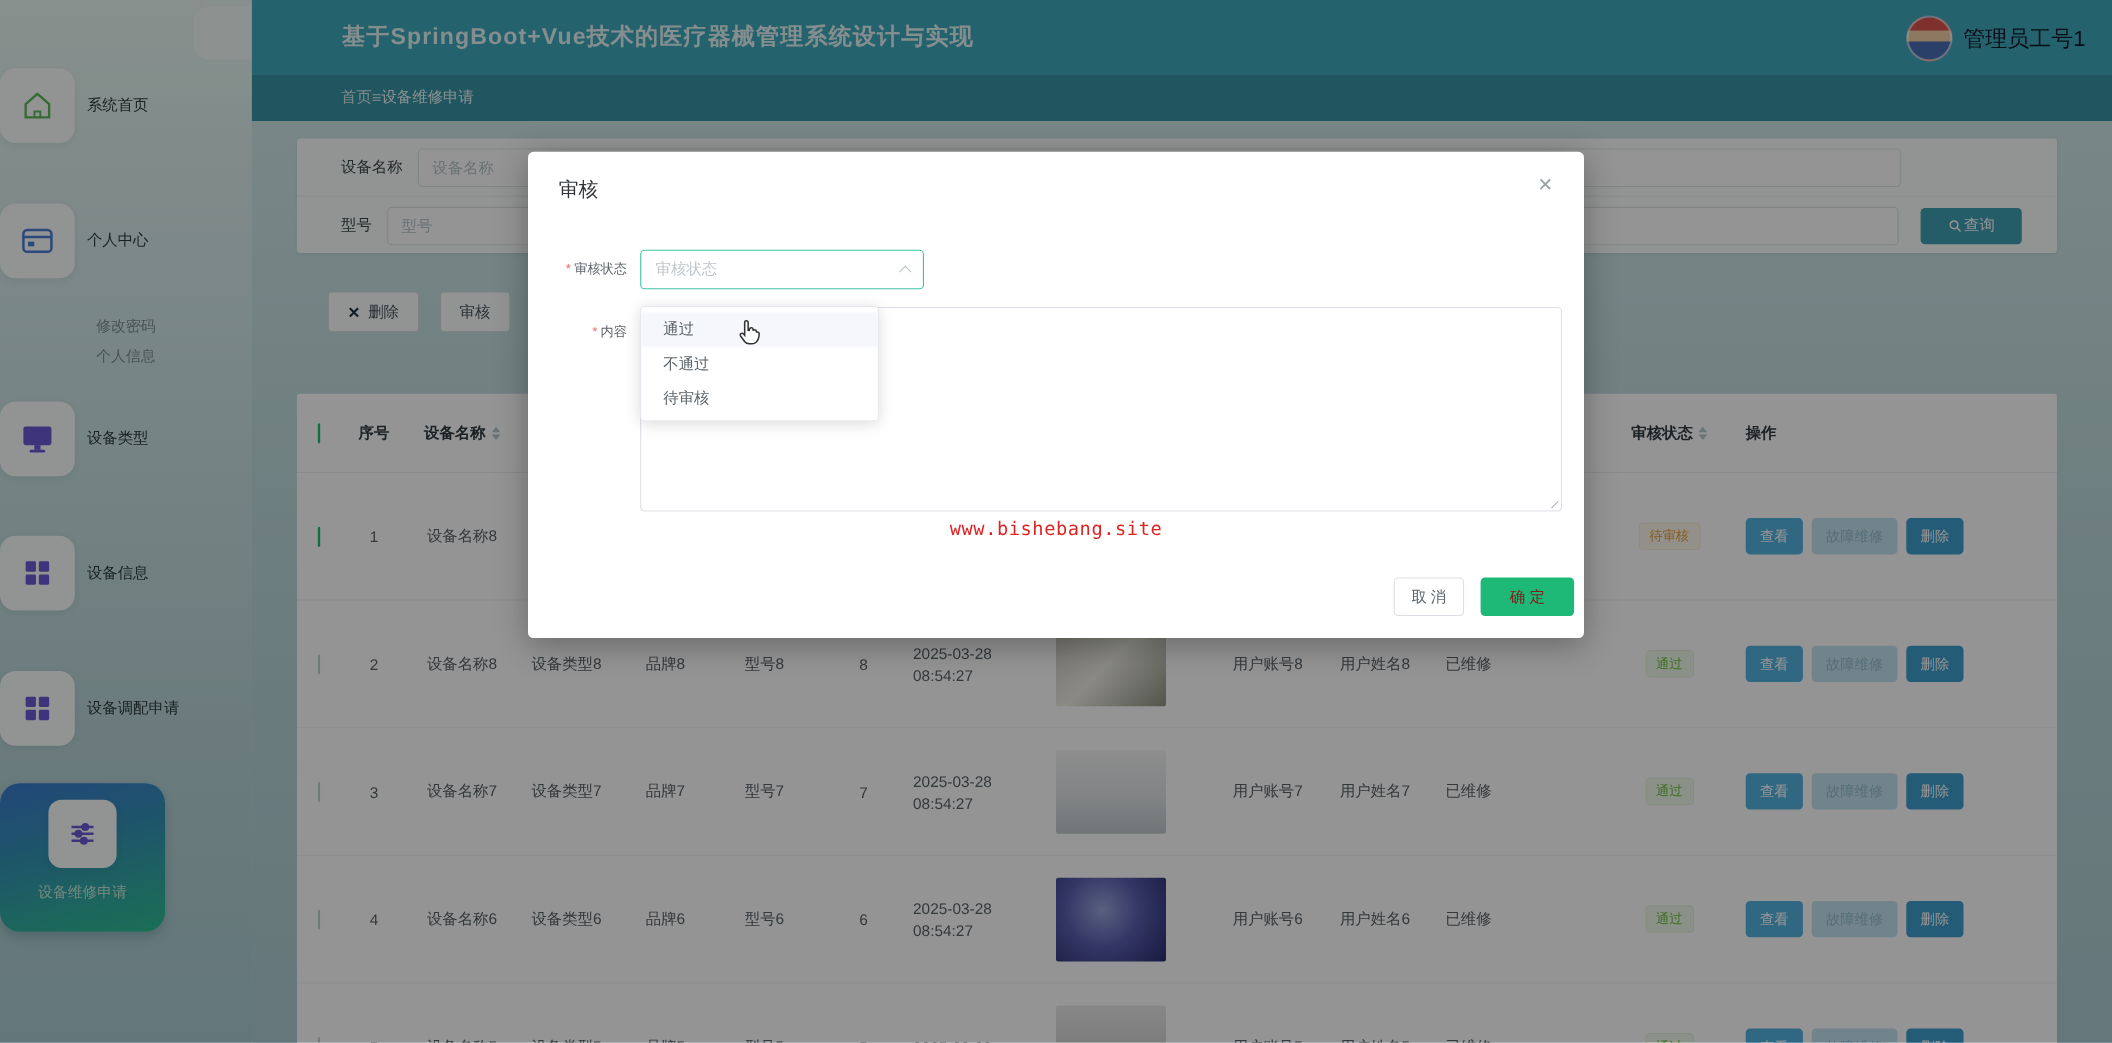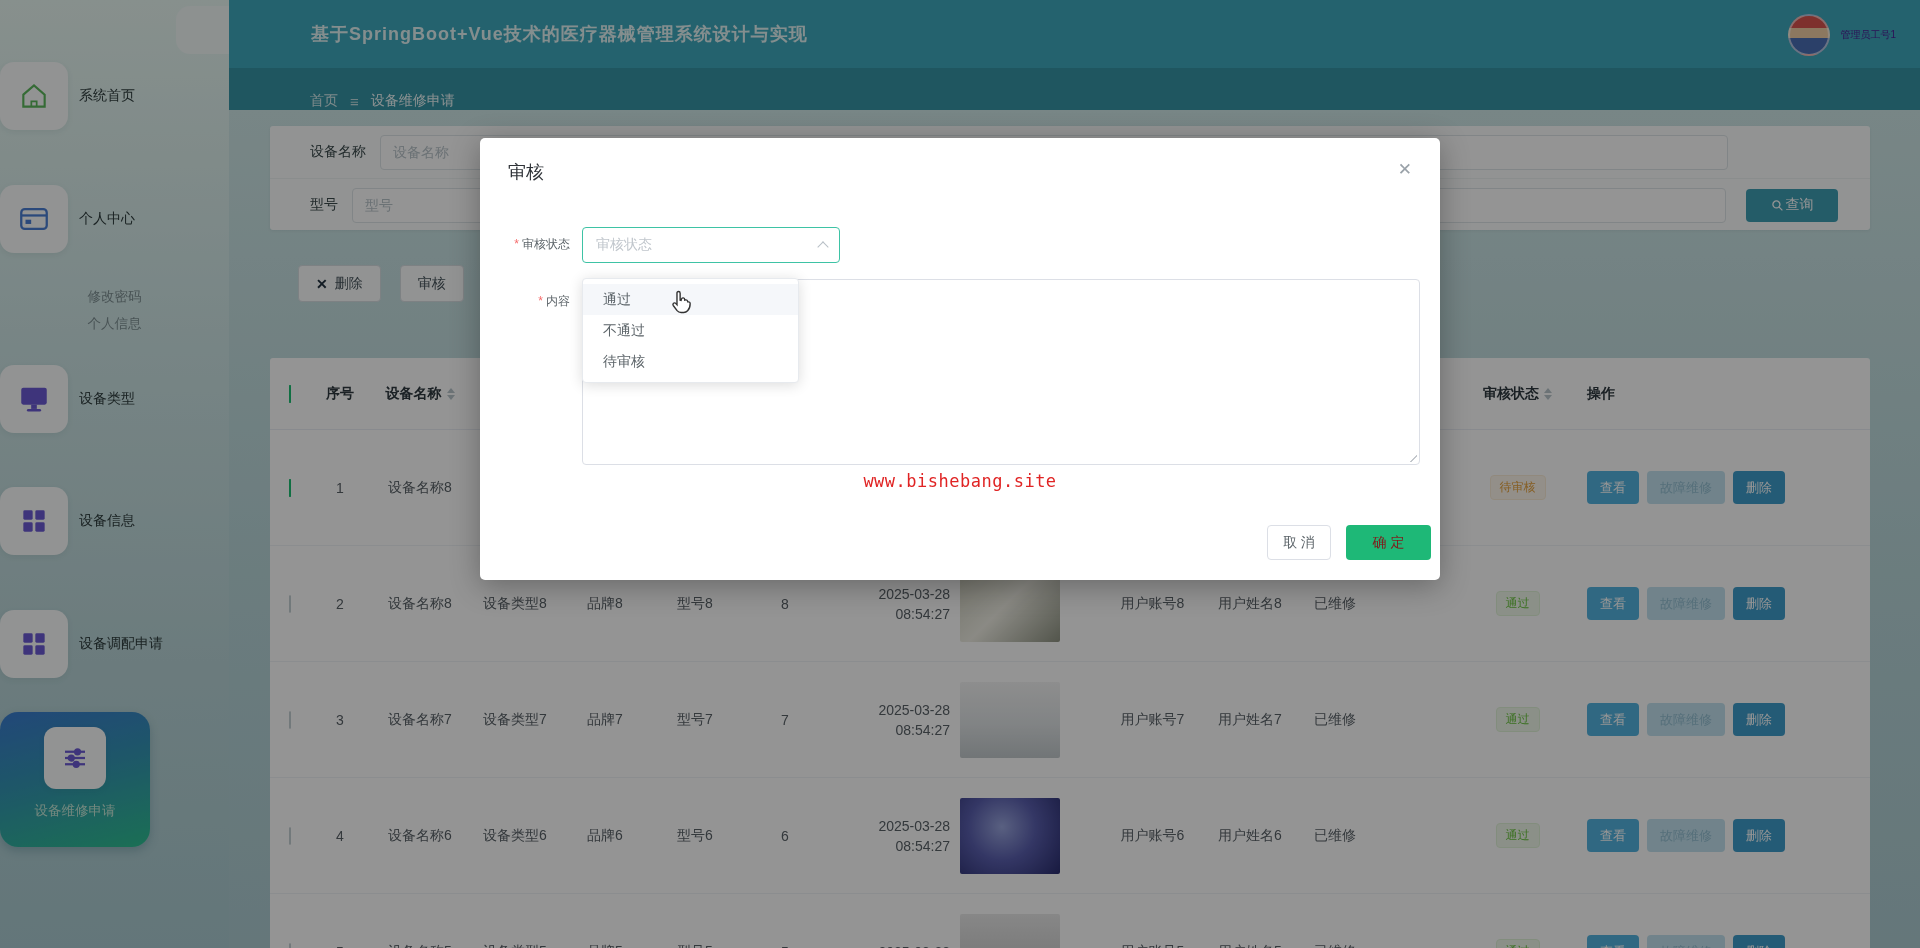"基于SpringBoot+Vue技术的医疗器械管理系统设计与实现" .app-title { font-size: 18px -> 21px }
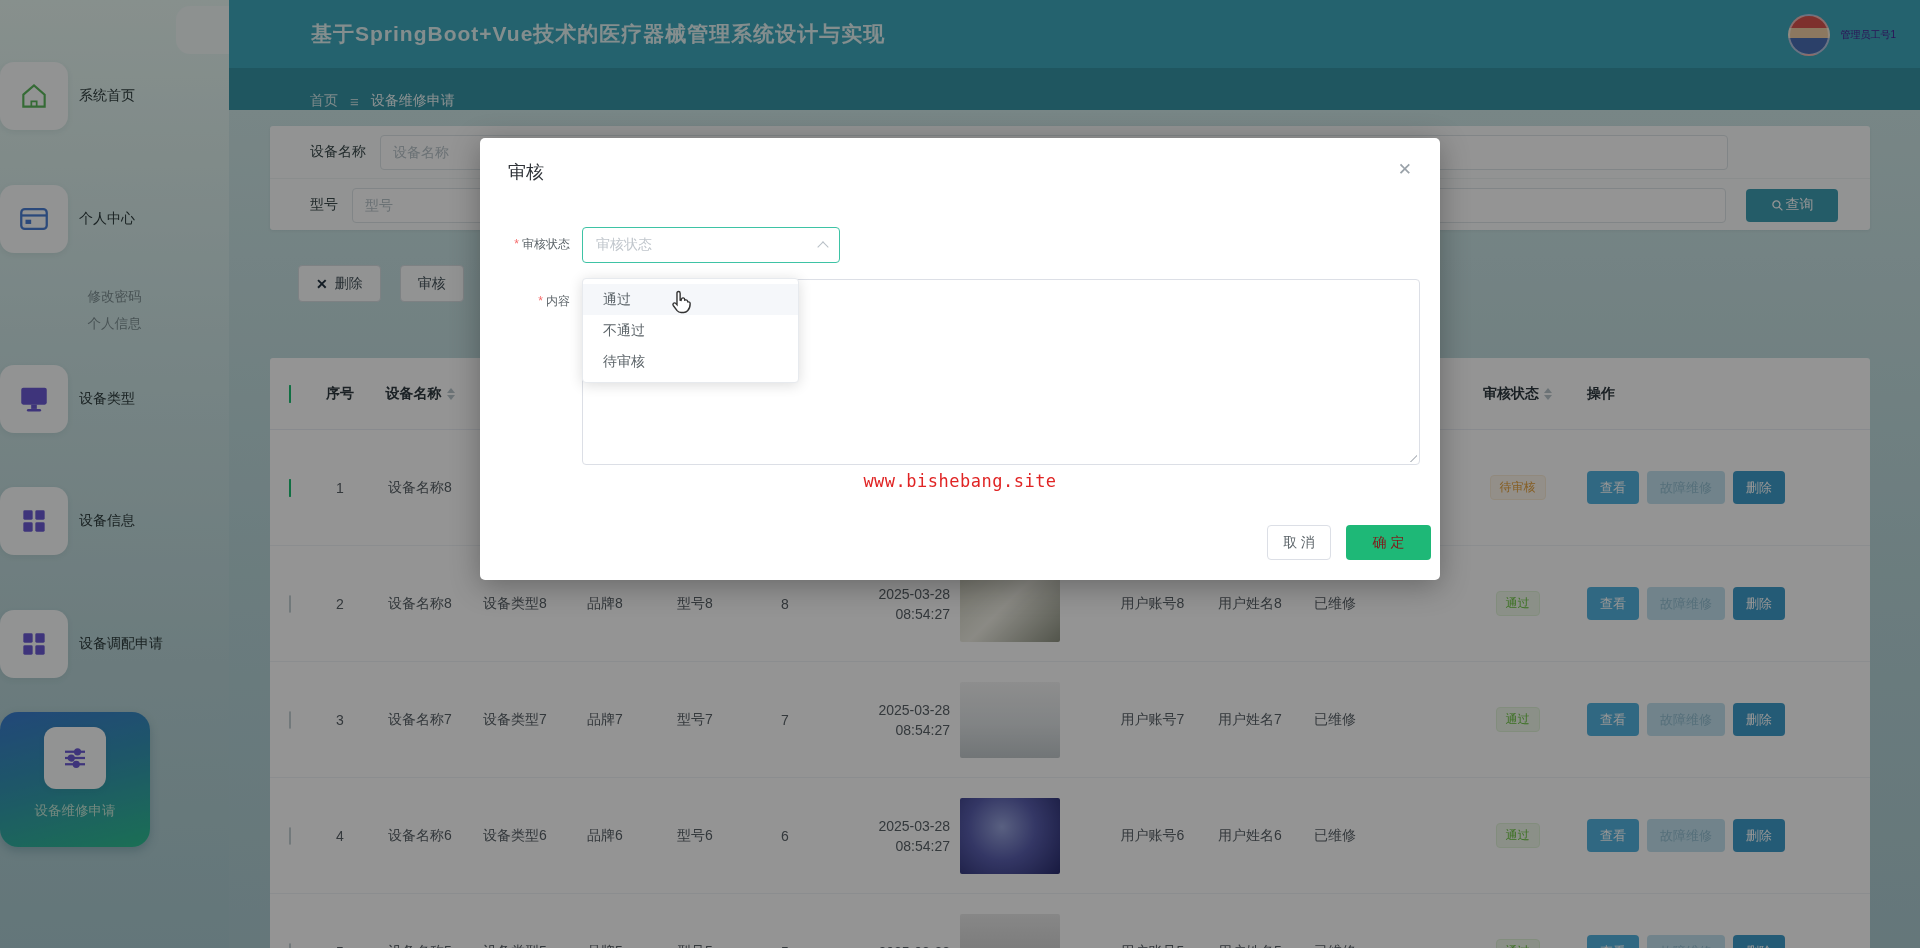"管理员工号1" .user-name { color: #4c1d95 -> #0f172a; font-size: 10px -> 20px }
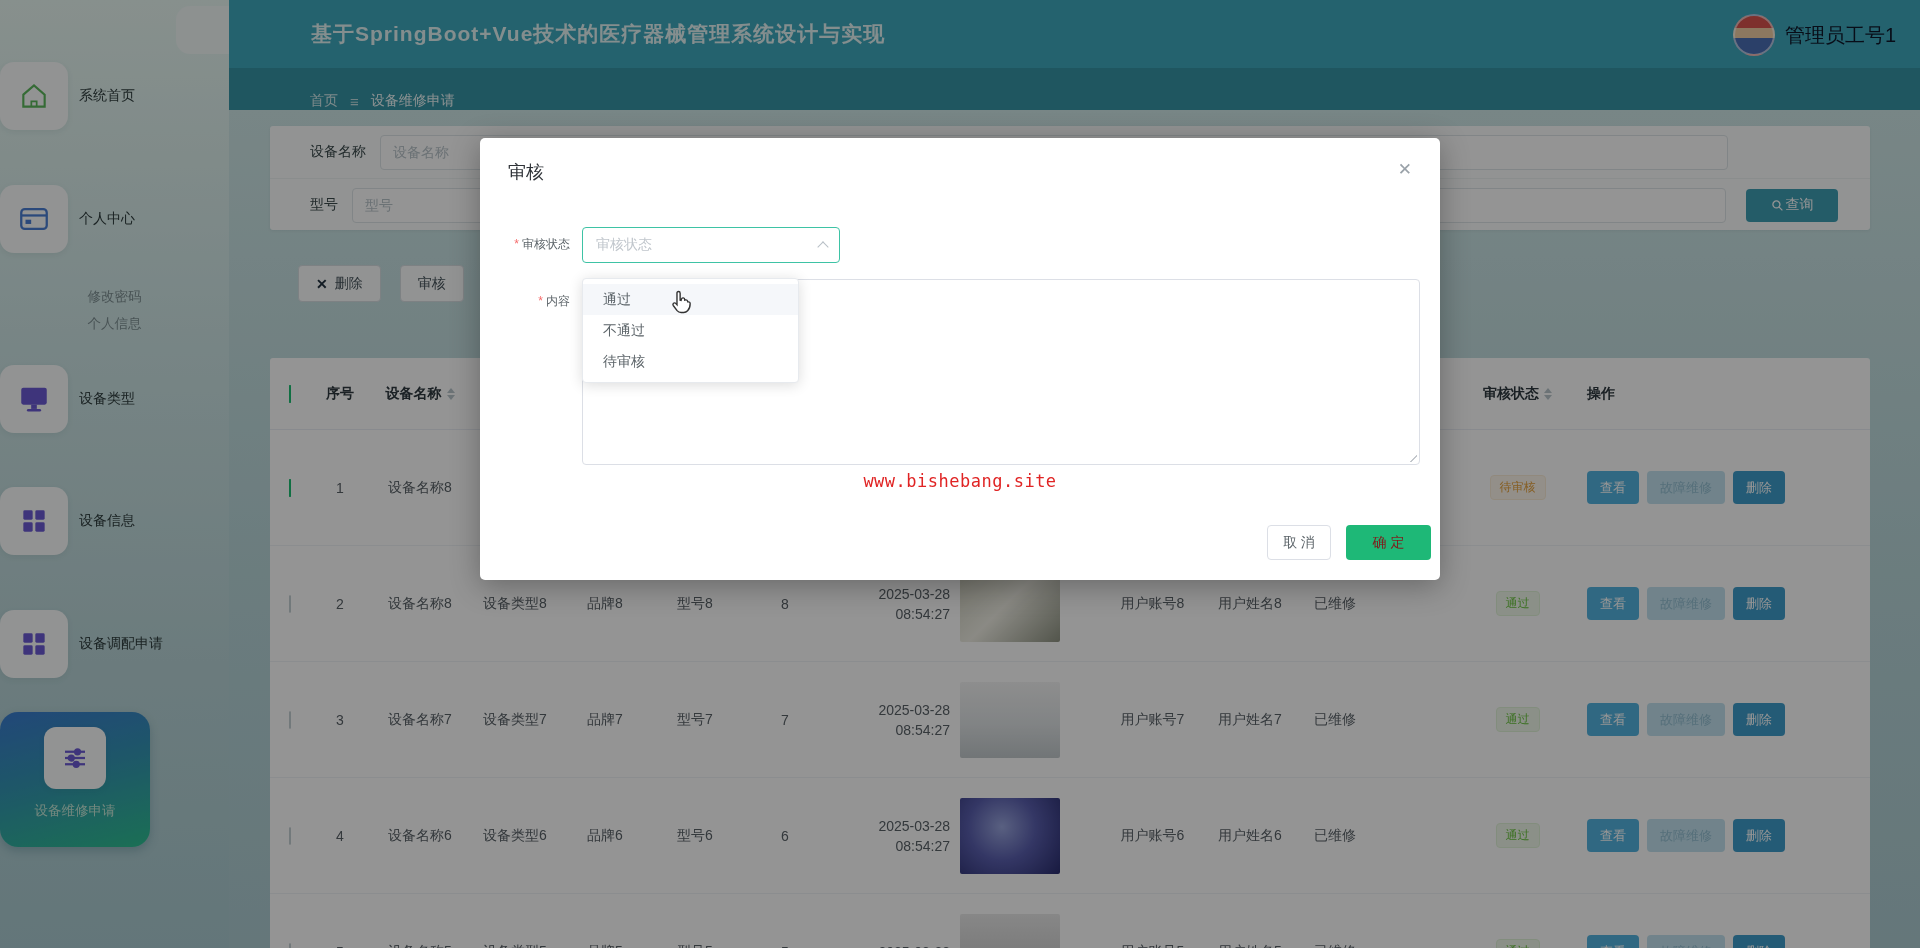"首页" .crumbbar { align-items: flex-end -> center; gap: 12px -> 0 }
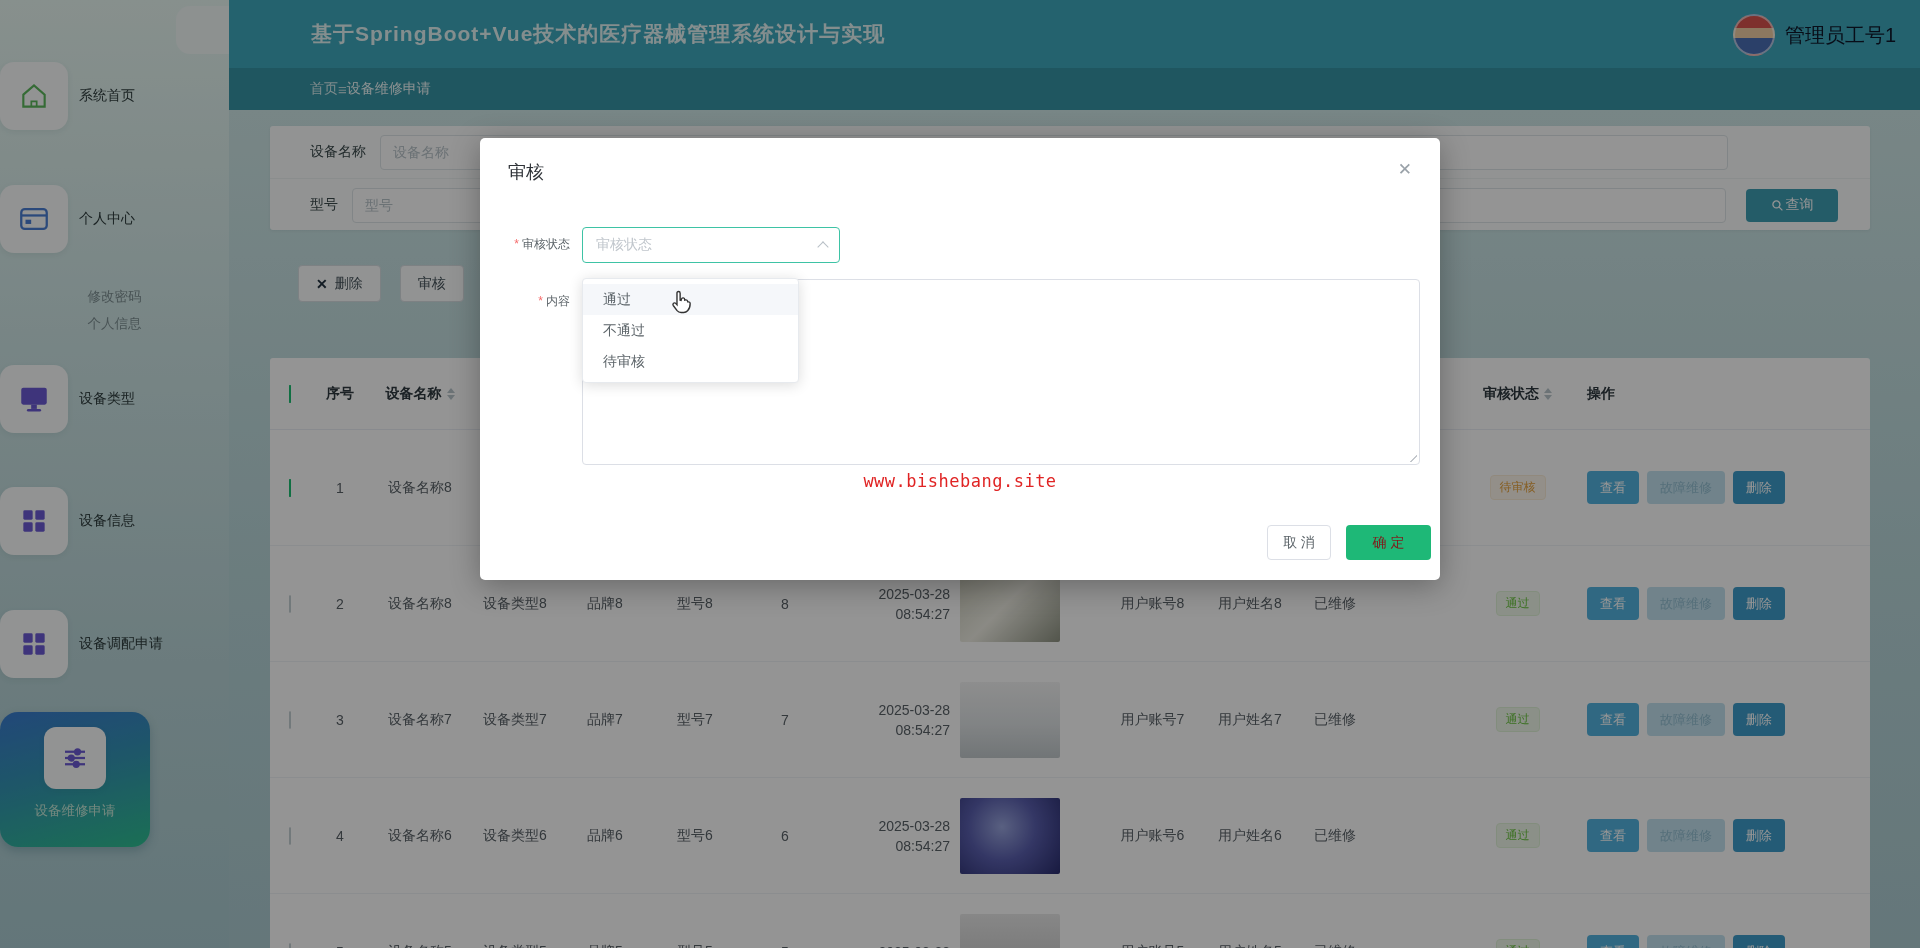"2025-03-28" .dcell { text-align: right -> left }
